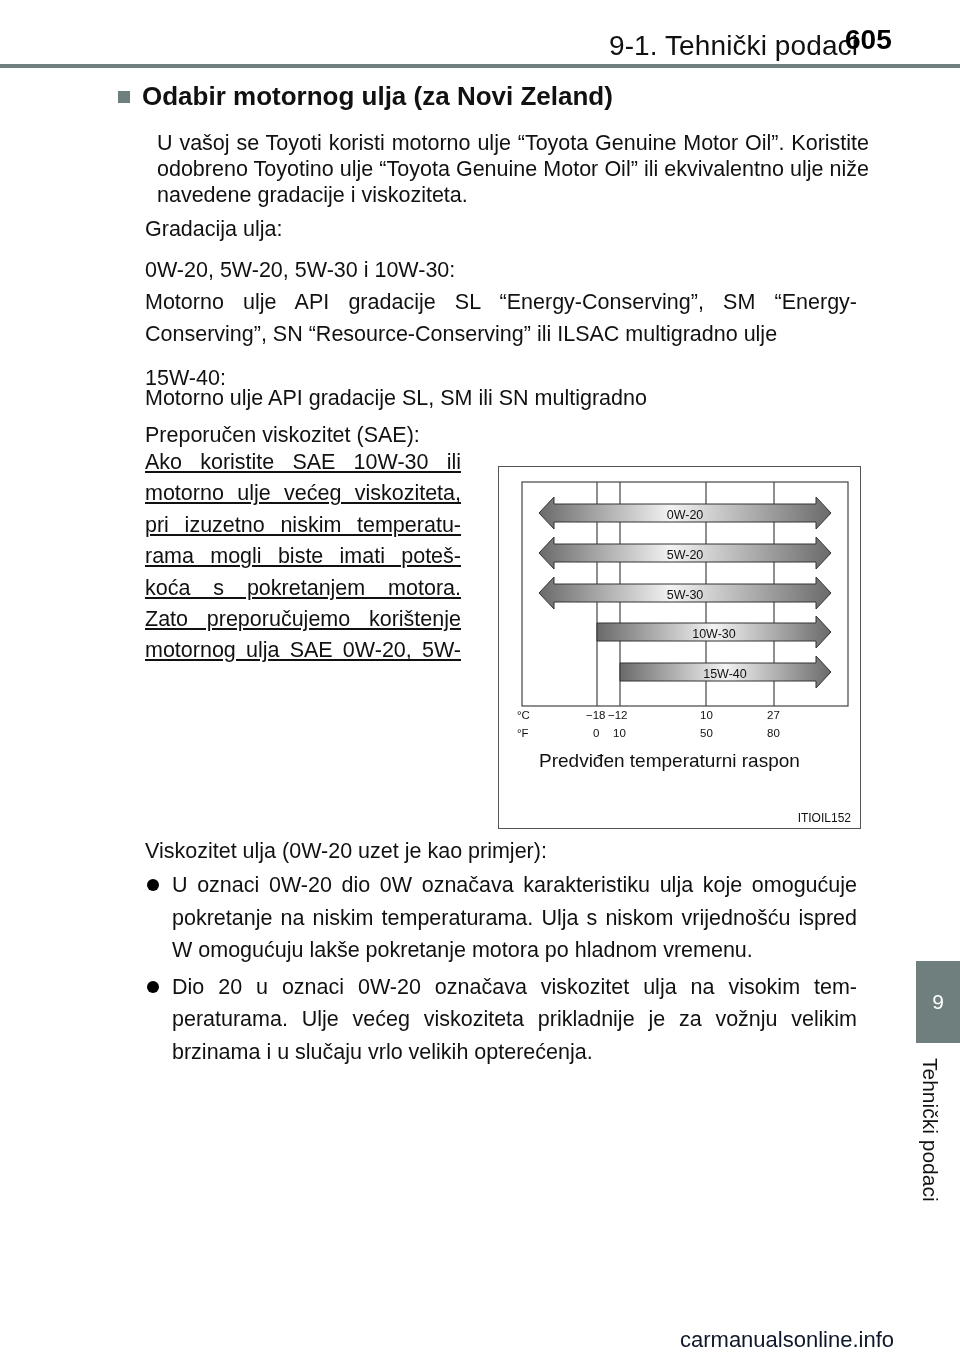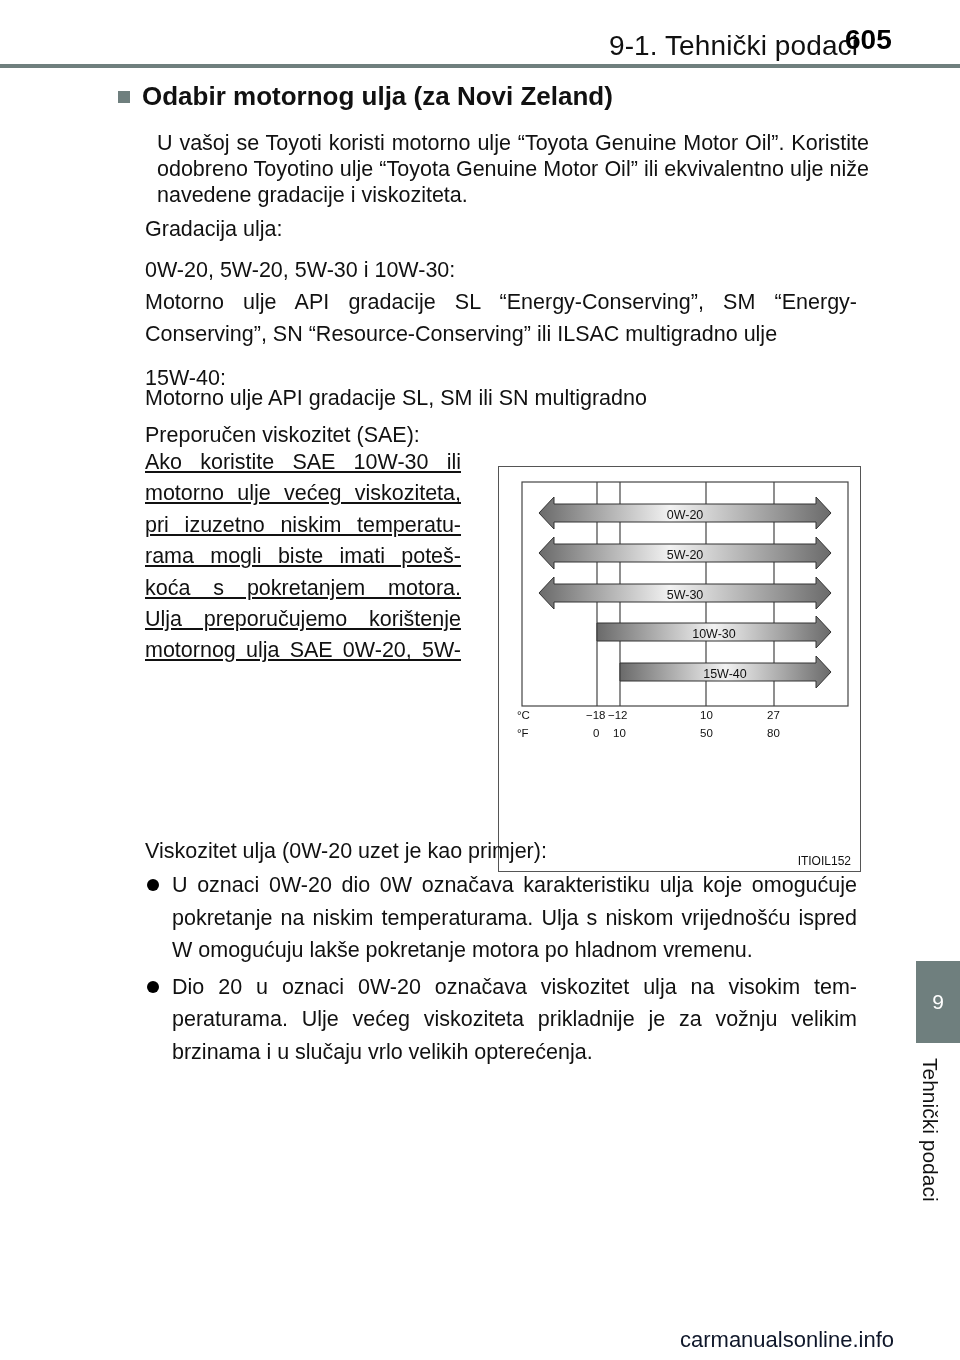"0W-20" .figure { height: 406px -> 363px }
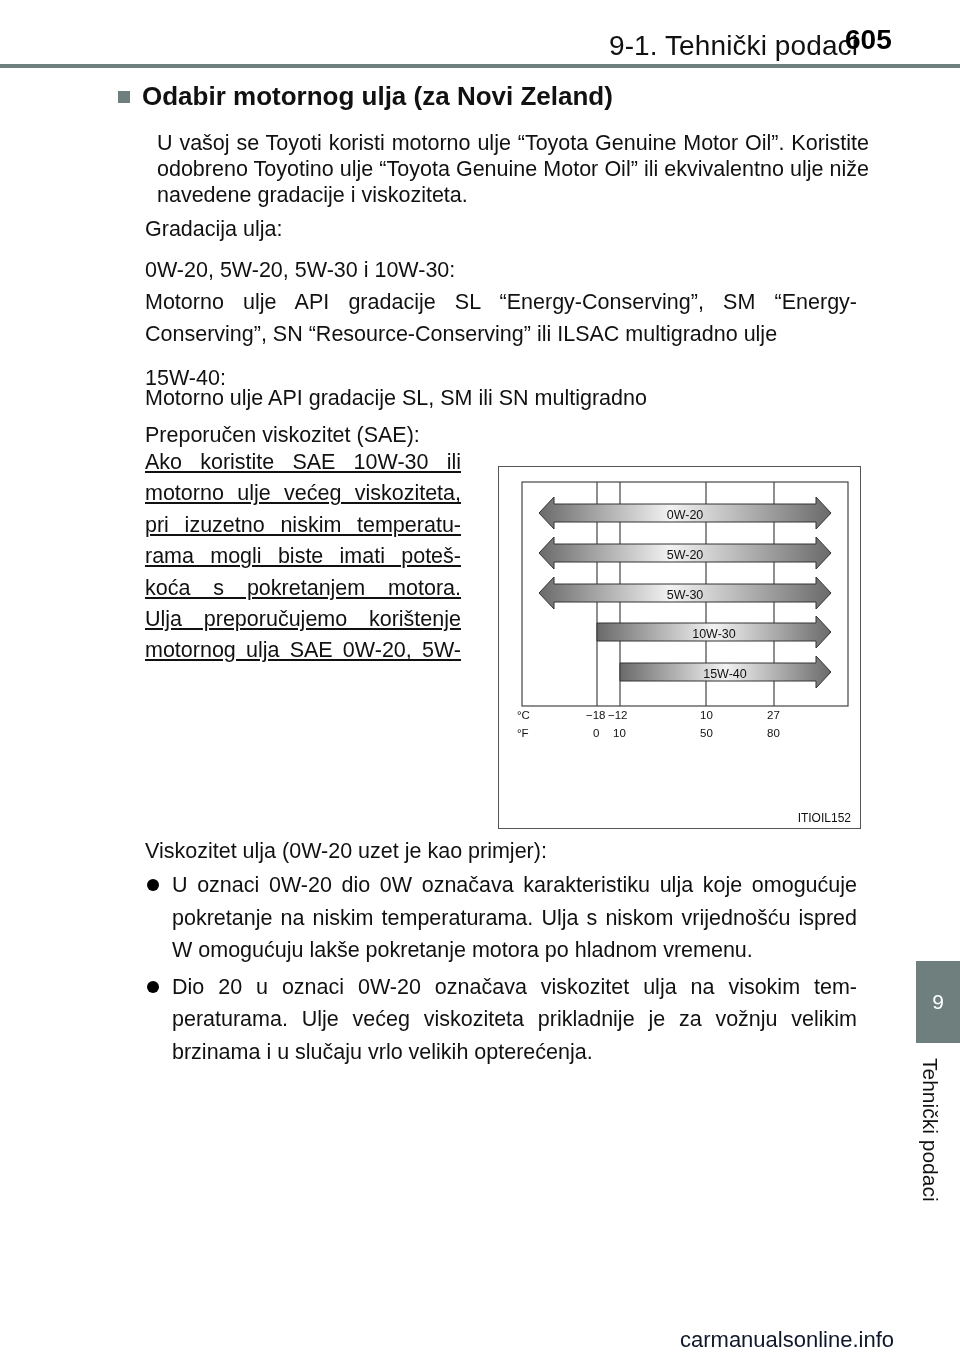"Ulja preporučujemo korištenje" span.line { text: Ulja -> Zato }
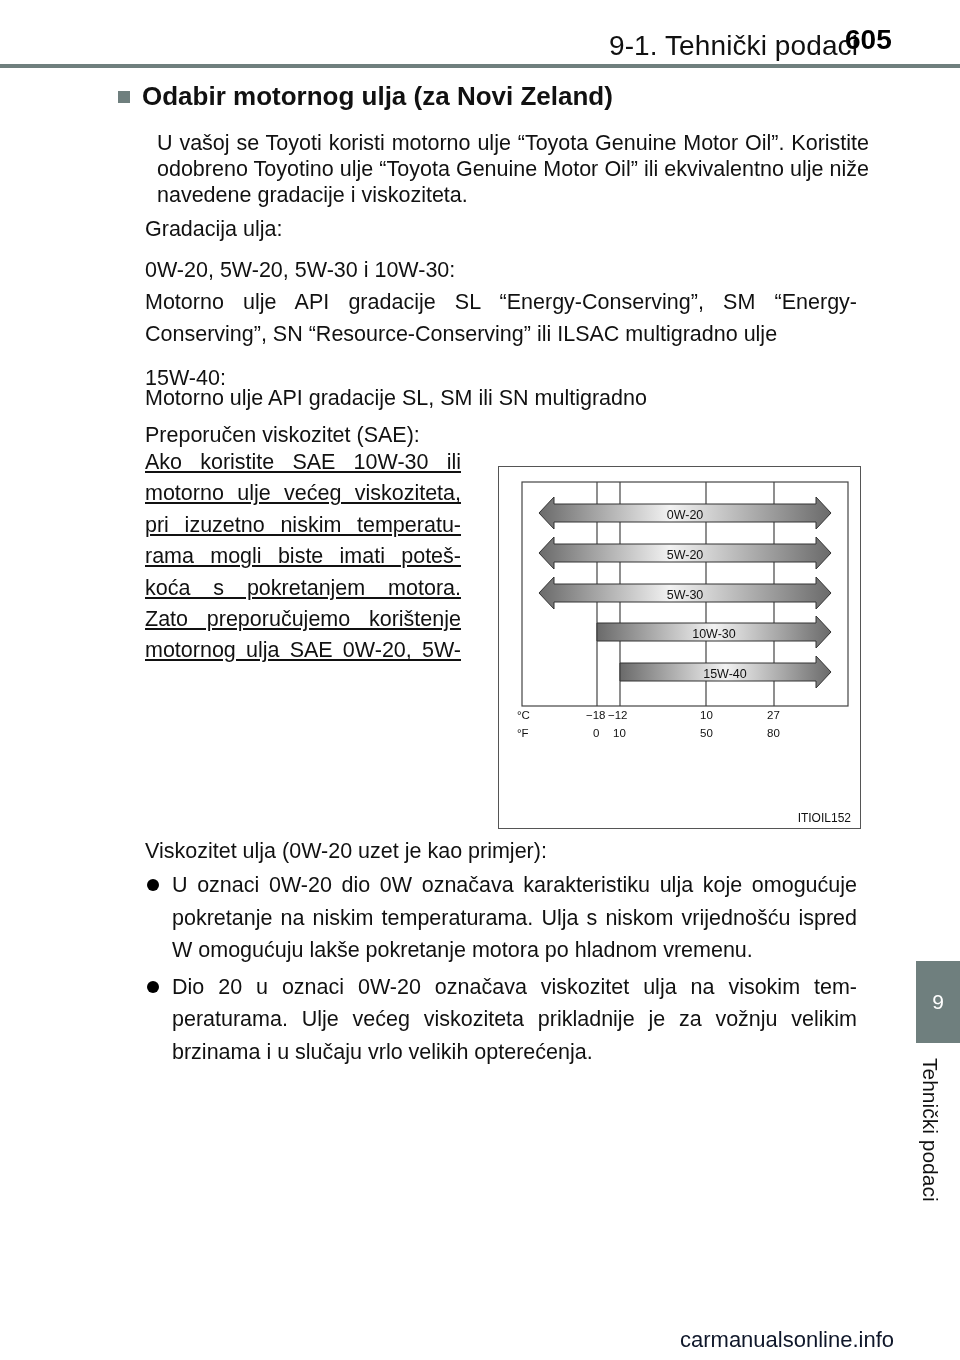"Predviđen temperaturni raspon" div { html: none -> <div>Predviđen temperaturni raspon</div> }
